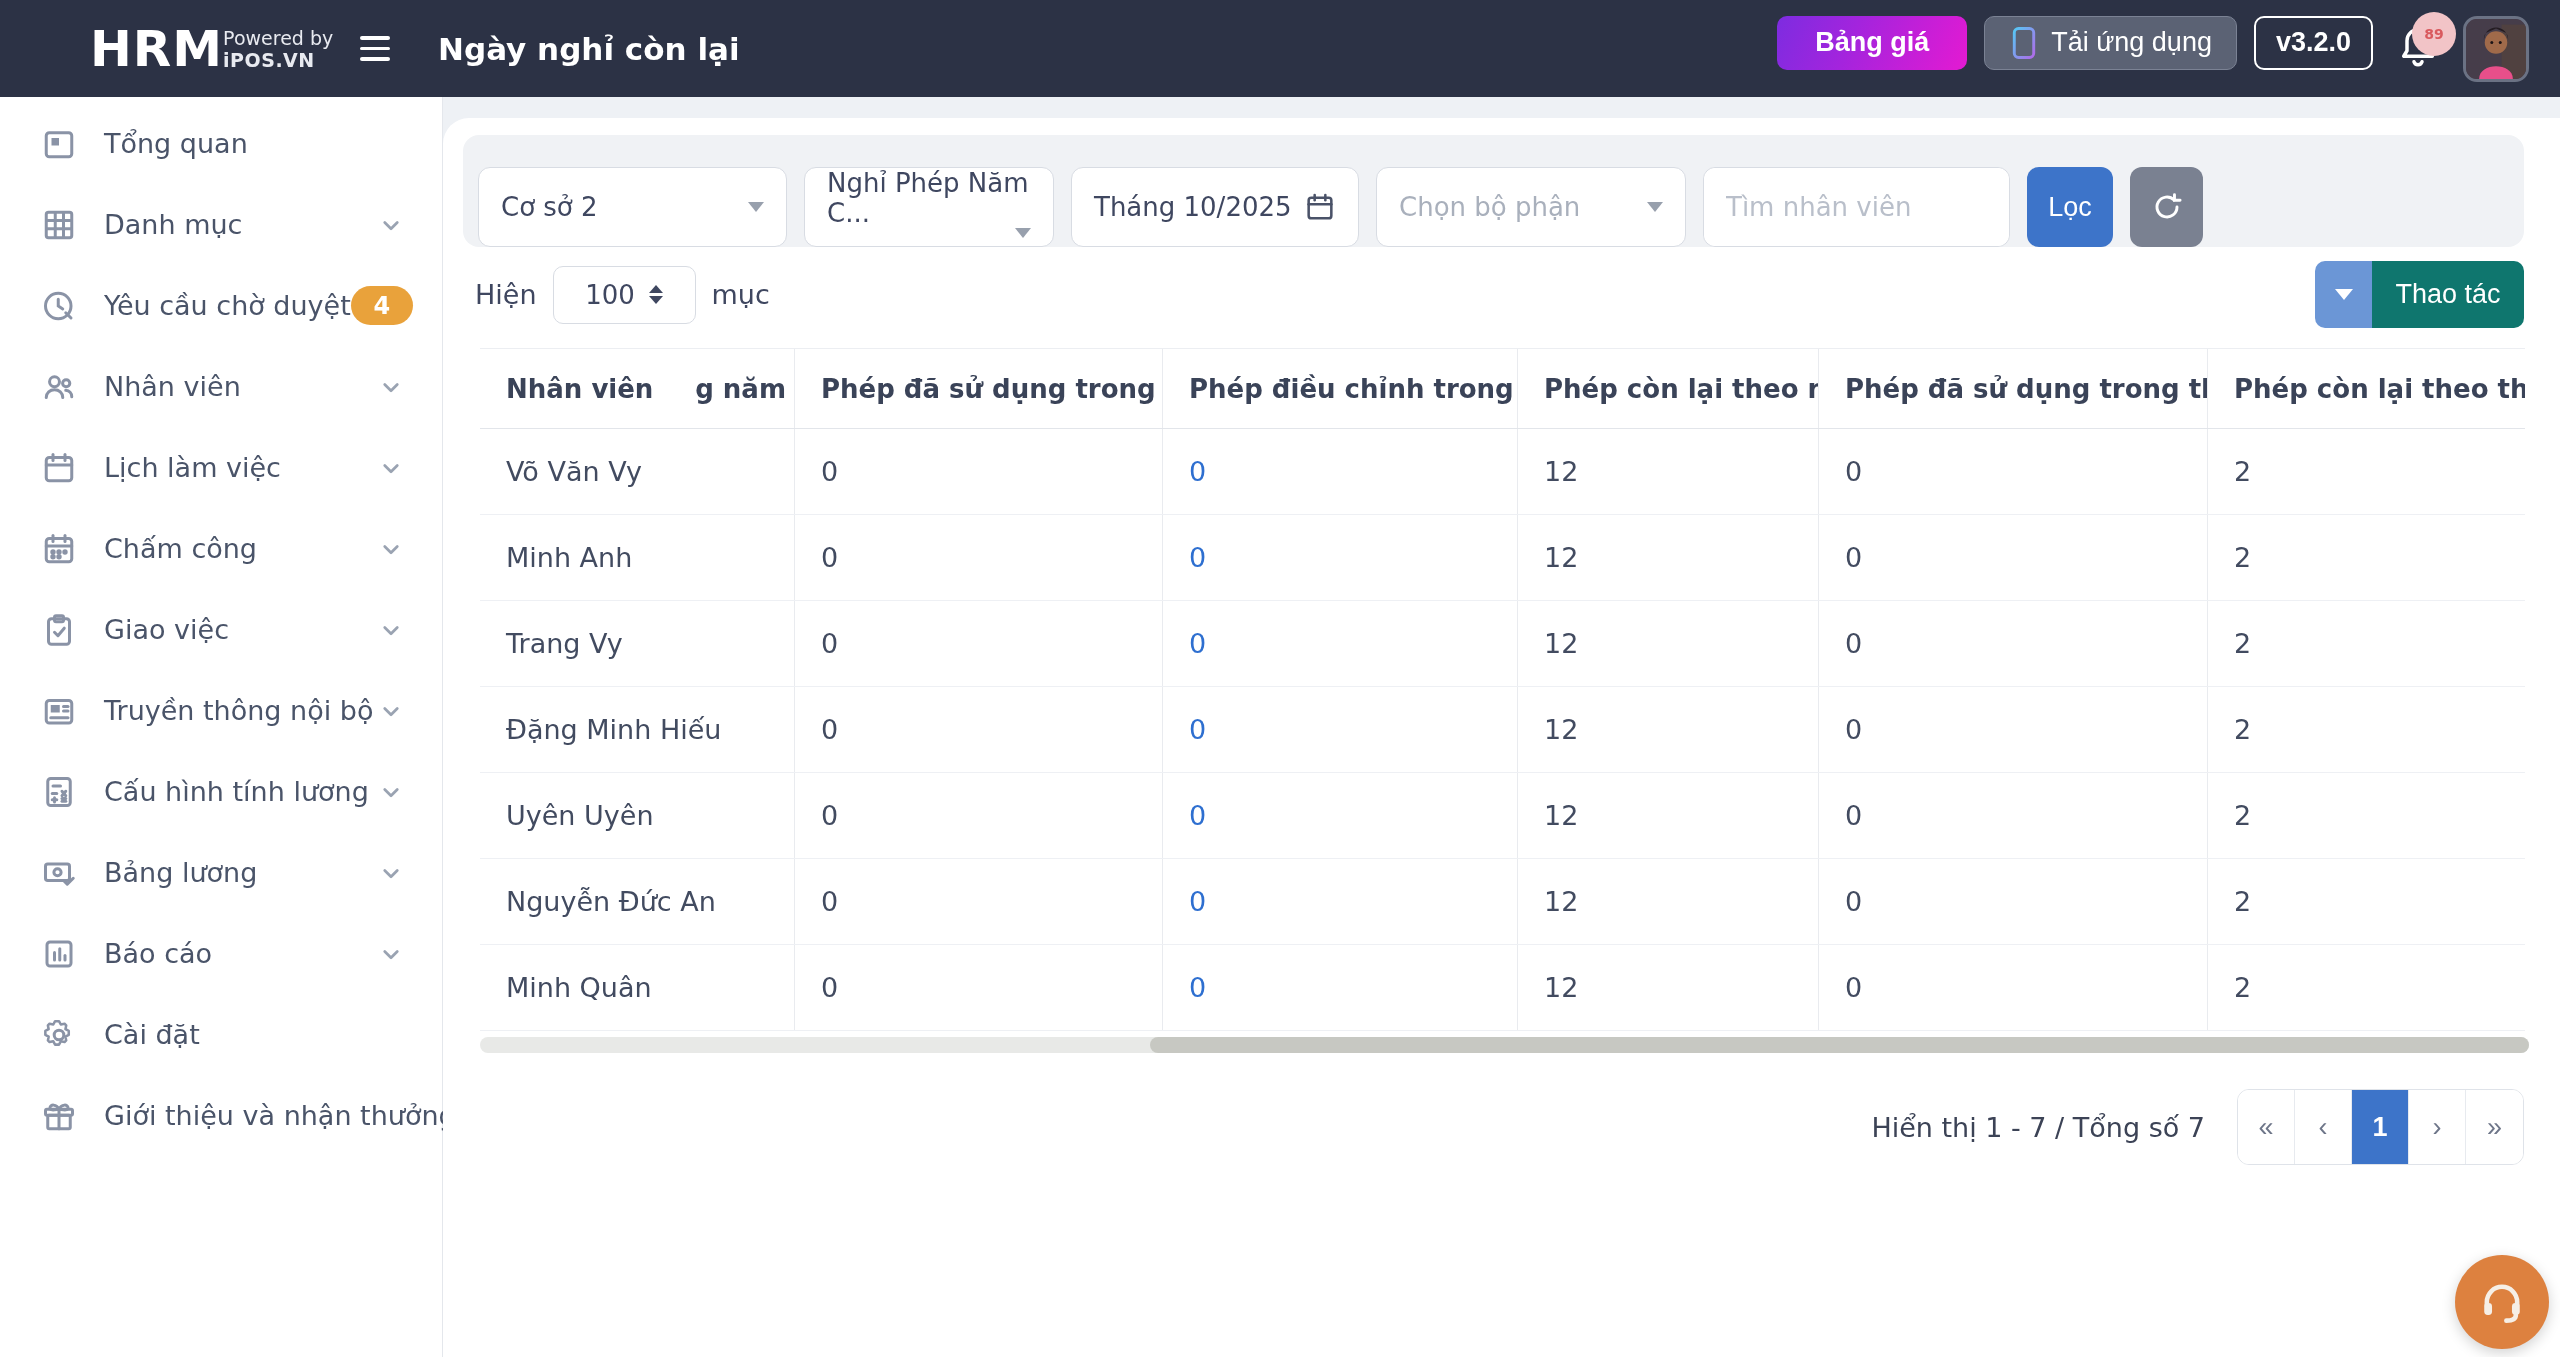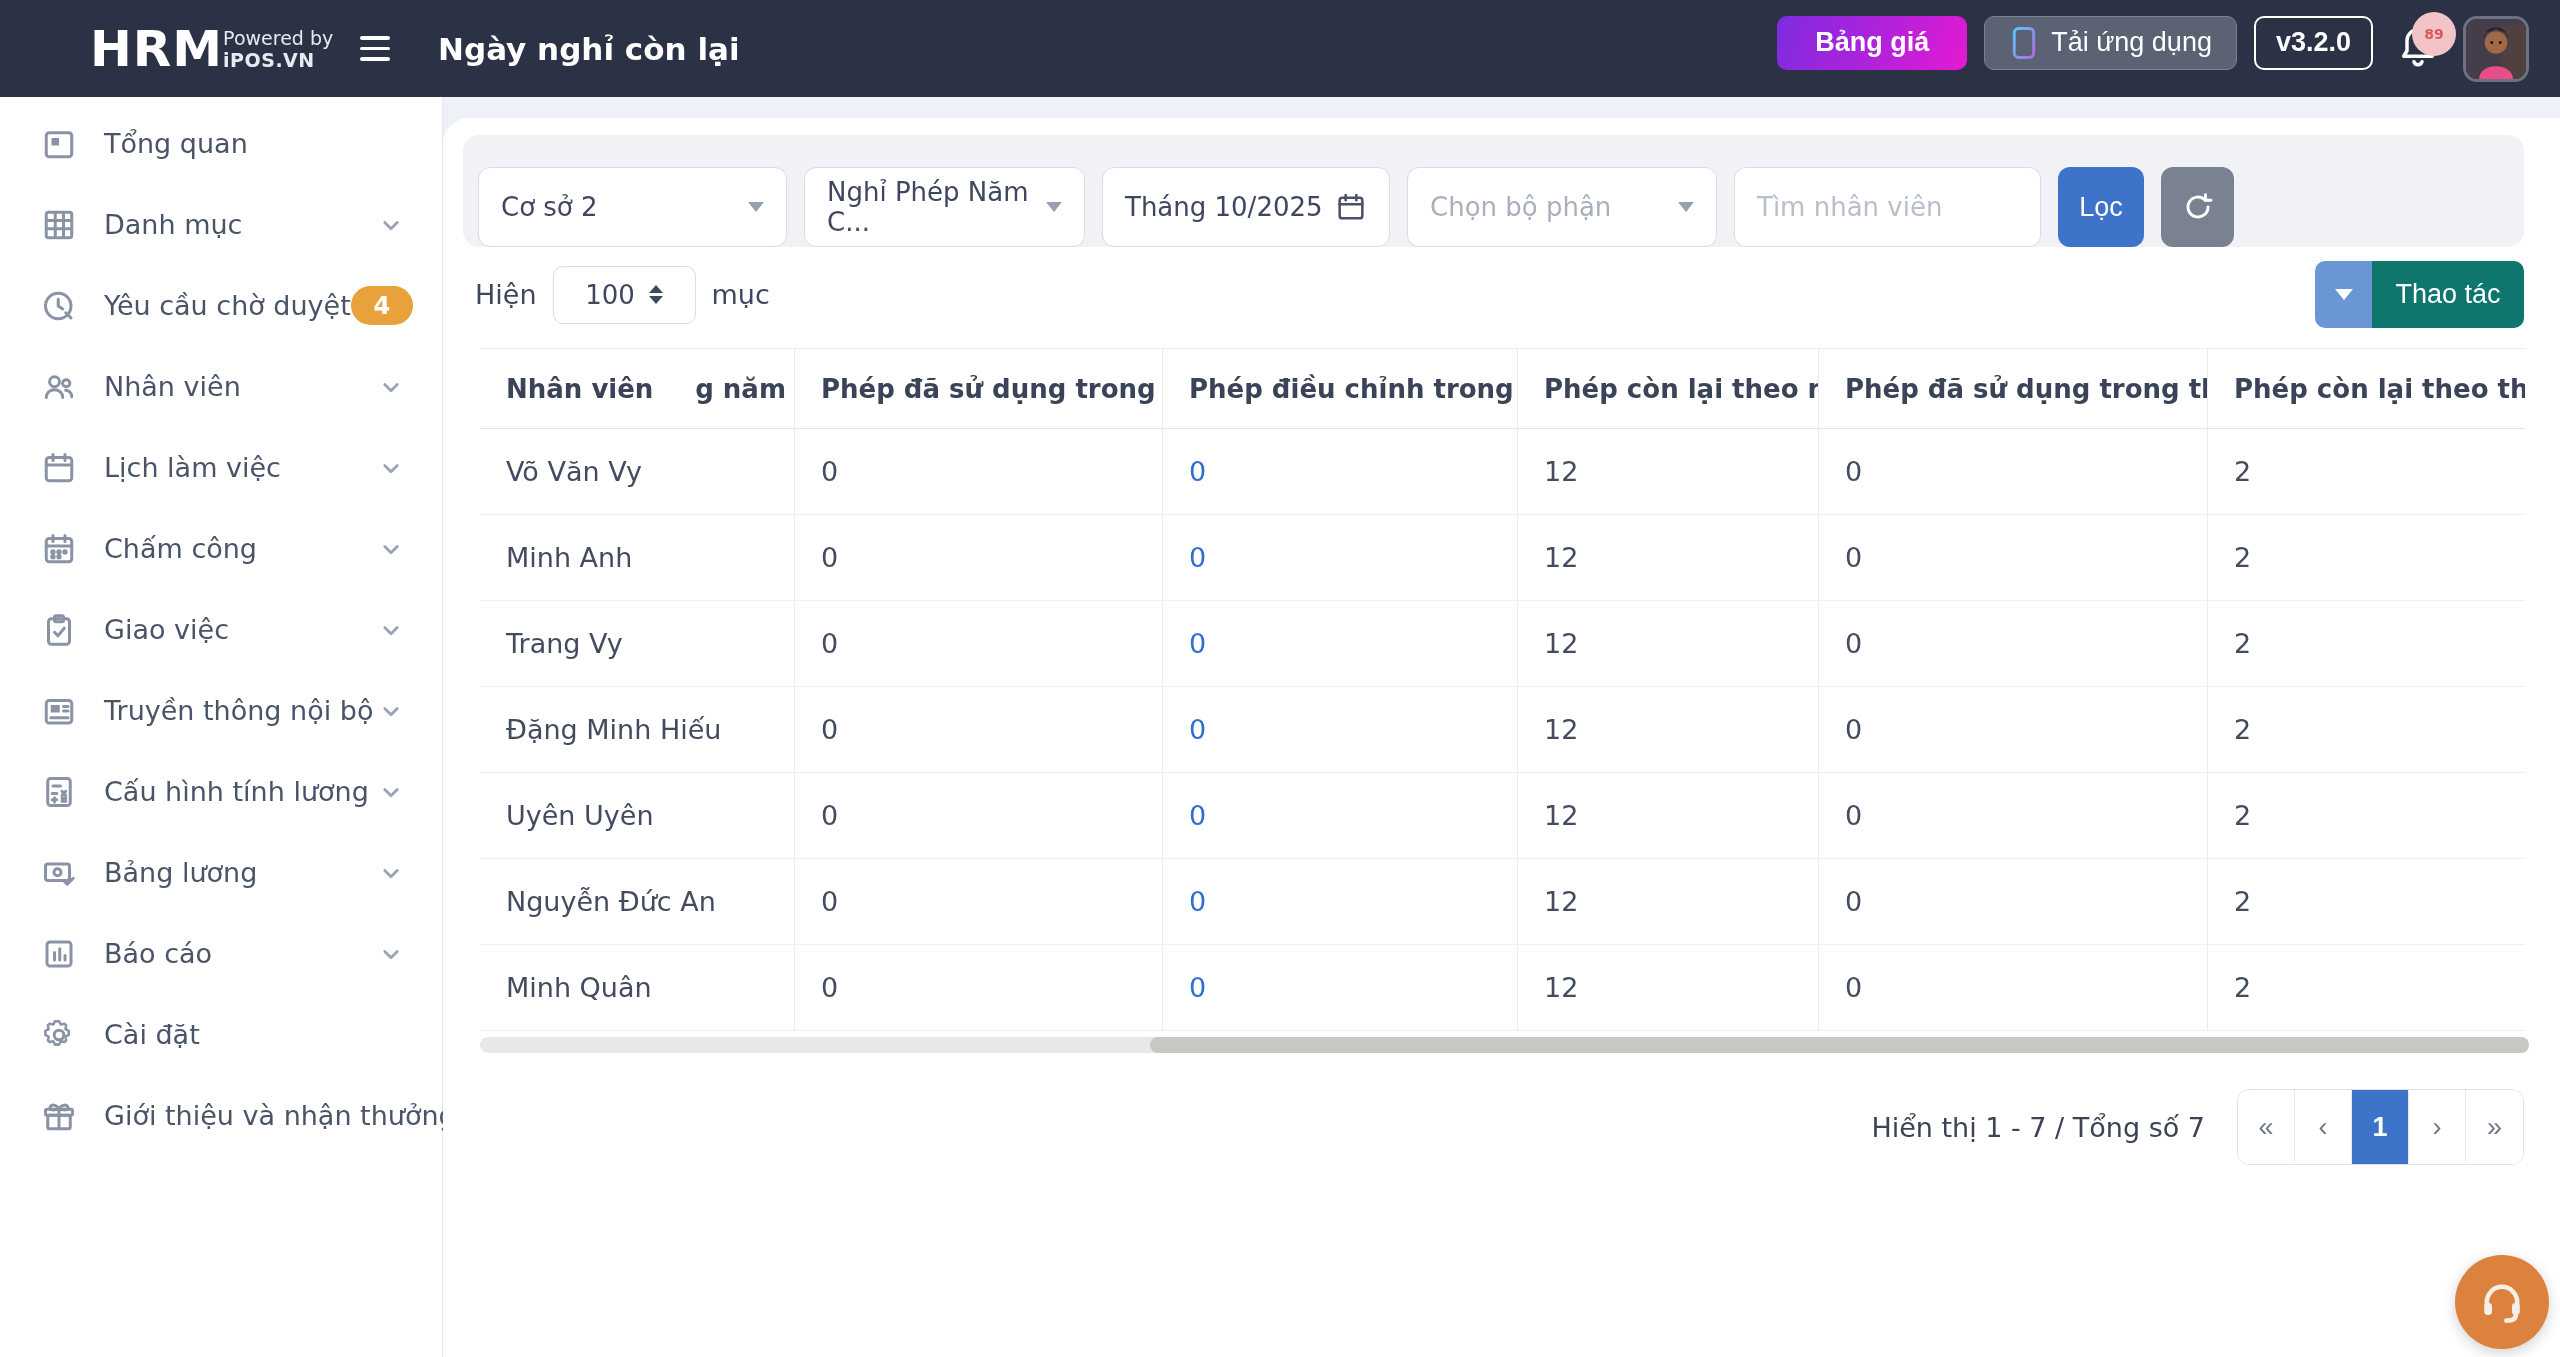"Nghỉ Phép Năm C..." .f-leave { flex-direction: none -> column; width: 281px -> 250px }
